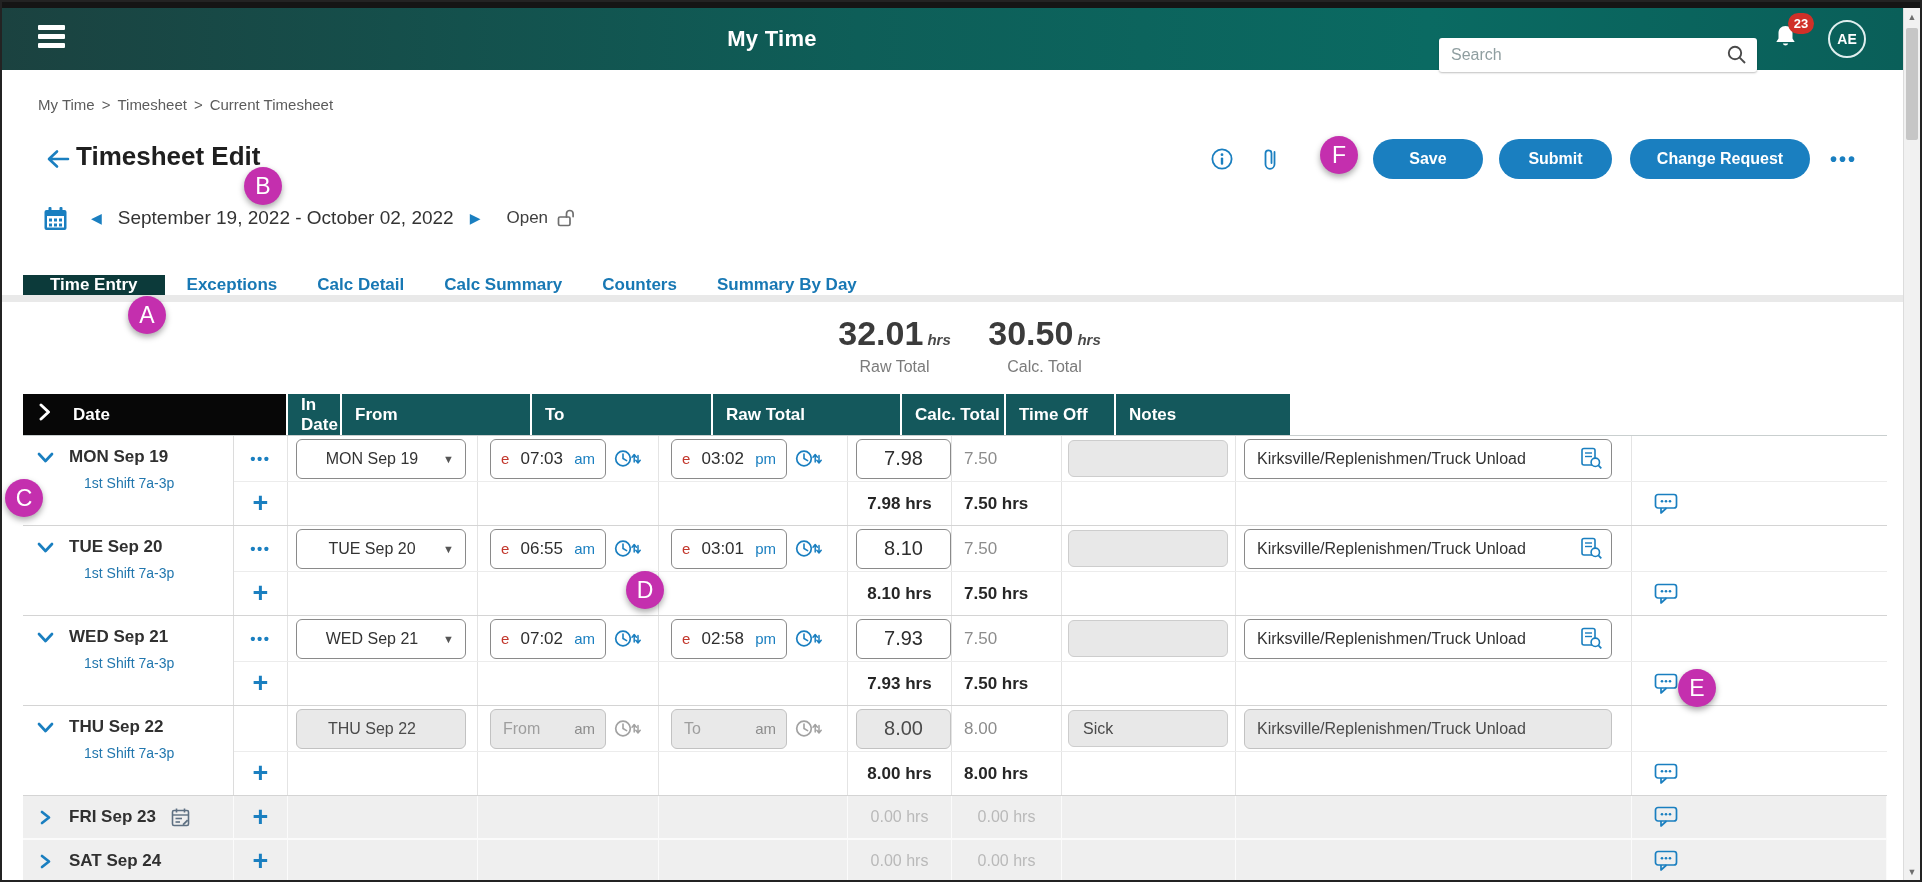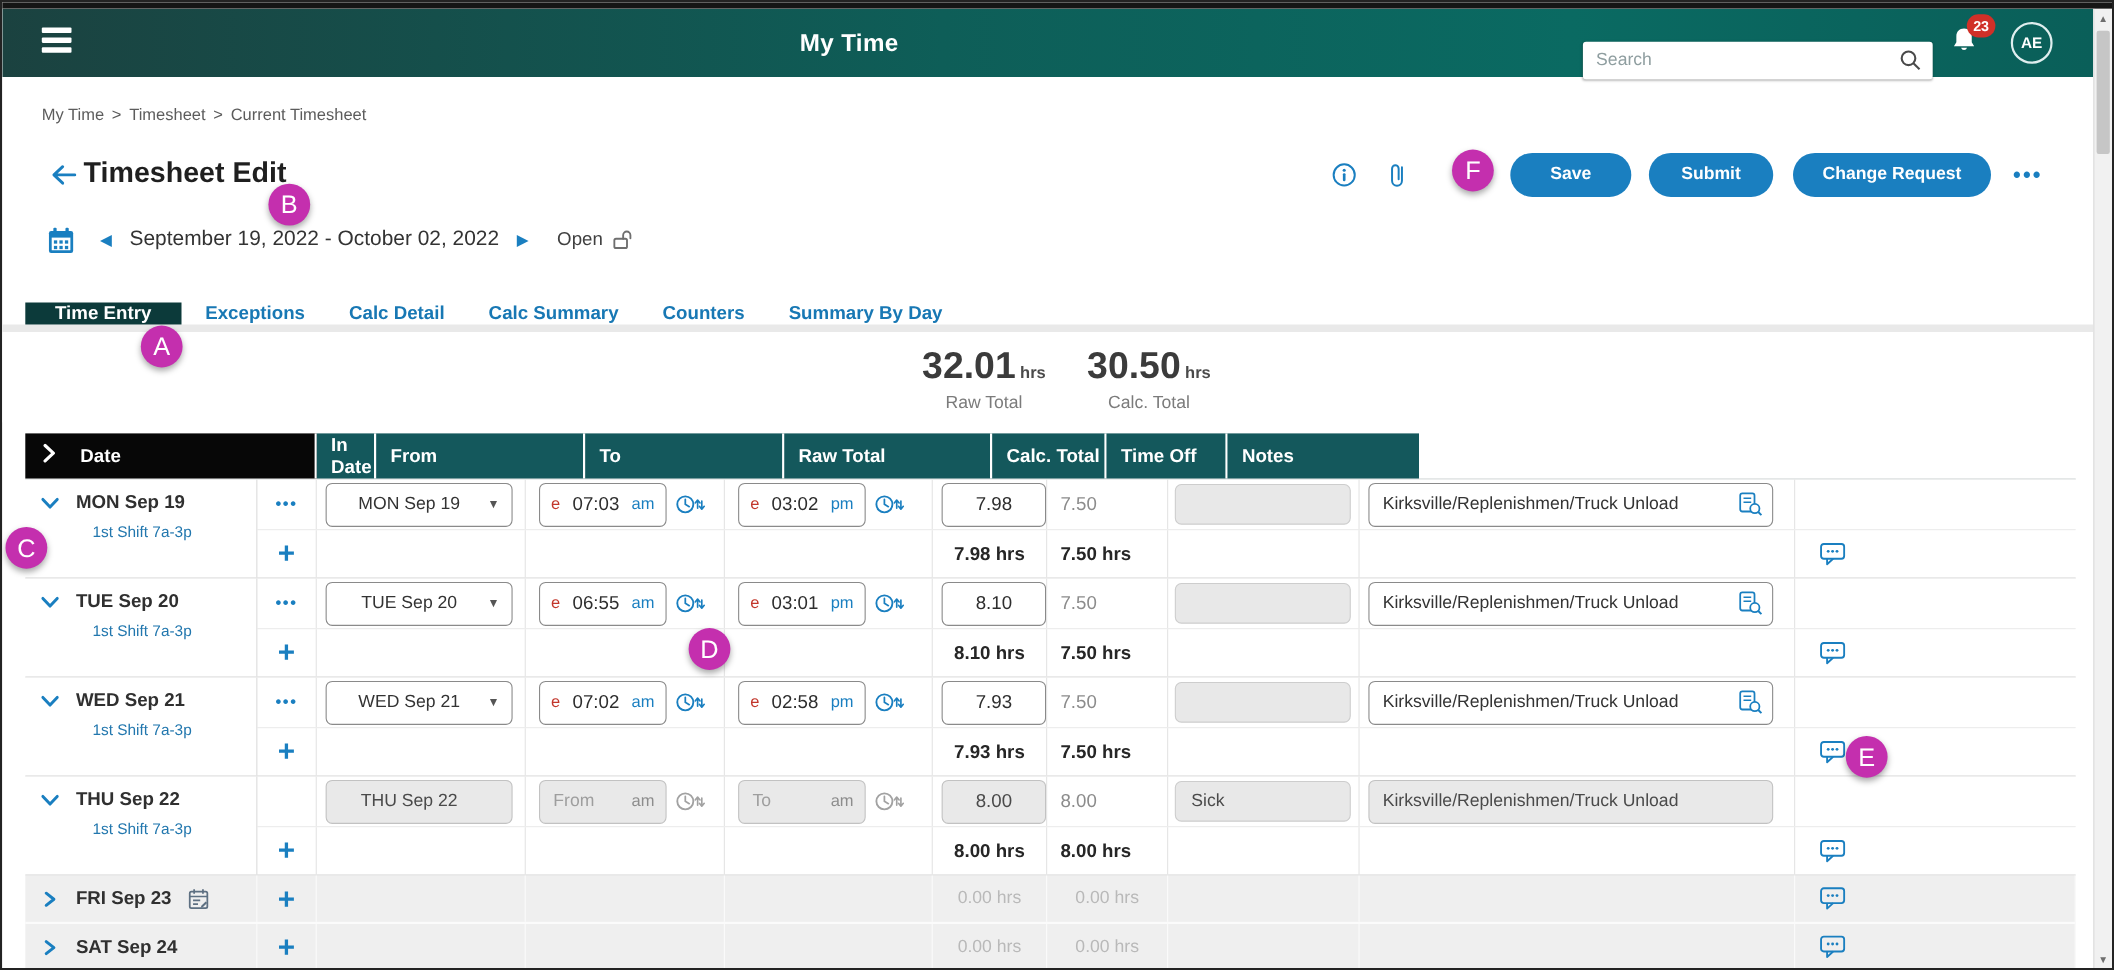"hrs" .total-unit { font-style: none -> italic }
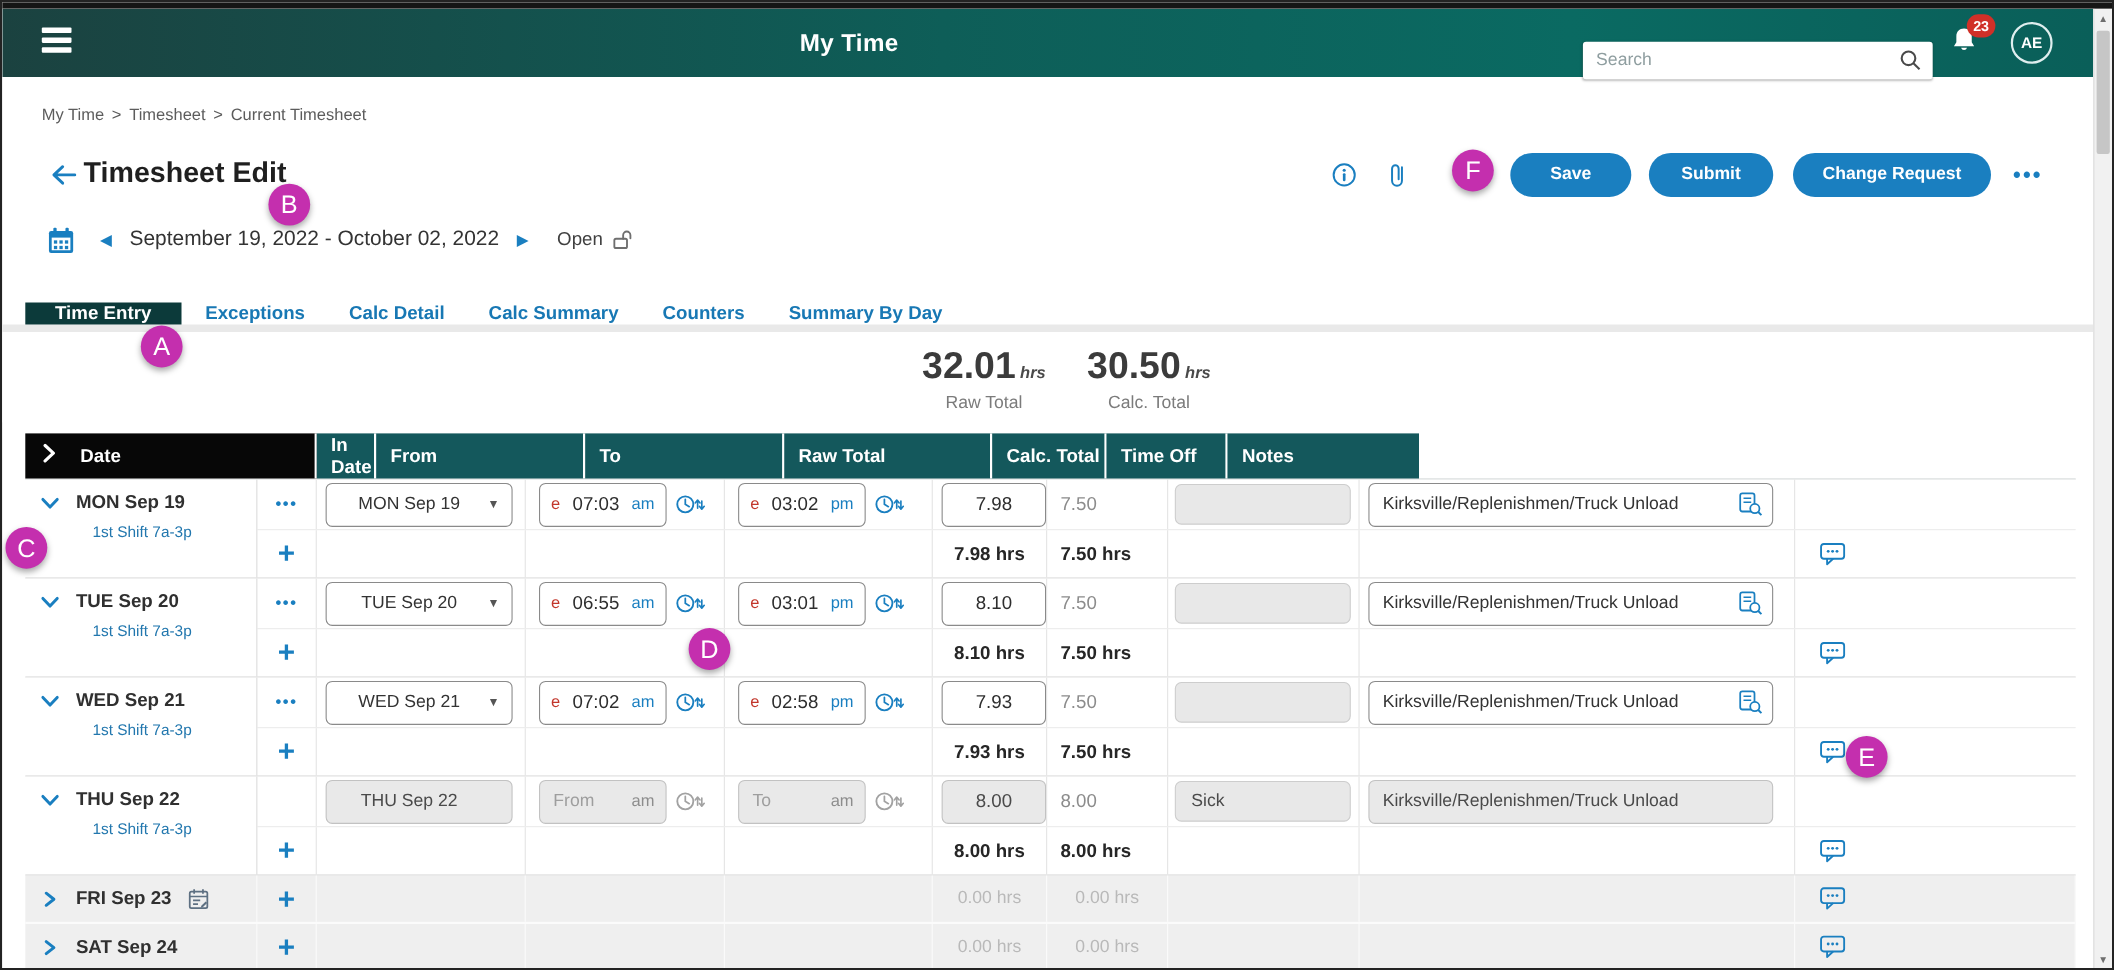"7.98" .raw-field { font-size: 17px -> 20px }
